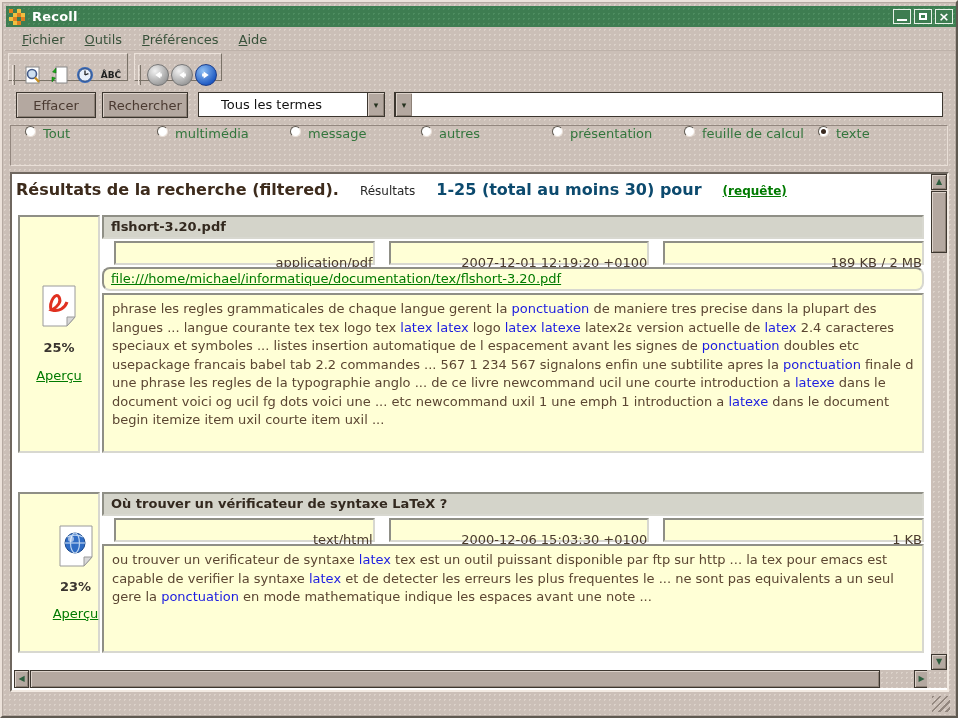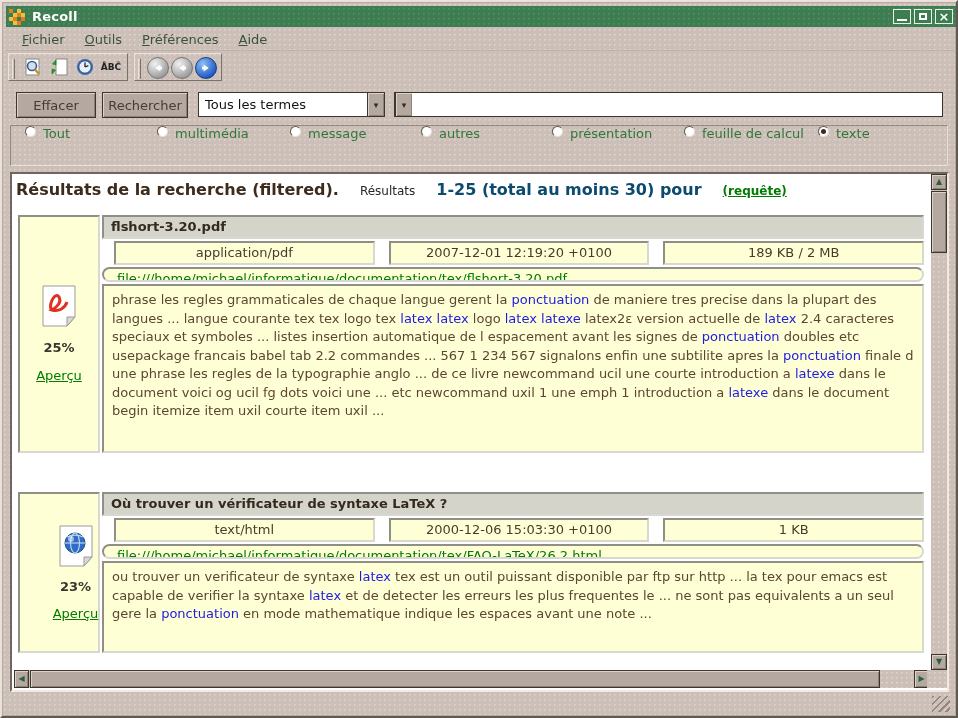"ÂBĈ" .tgroup { align-items: flex-end -> center }
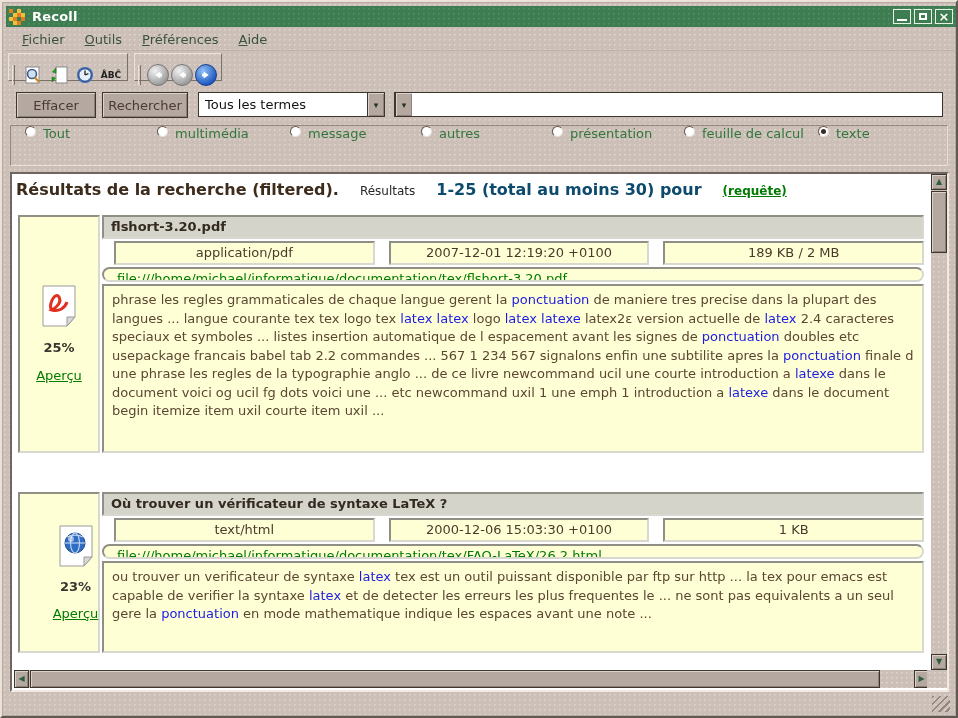"Tous les termes" .combo .val { padding: 0 6px -> 0 22px }
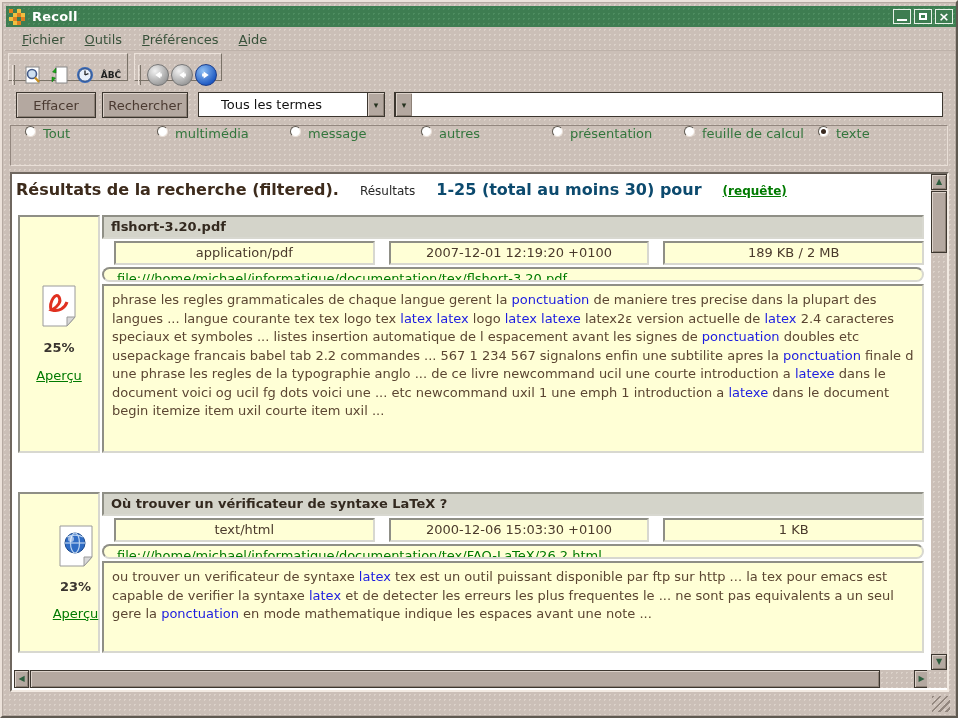"application/pdf" .rmeta .cell { padding-top: 2px -> 12px; text-align: center -> right }
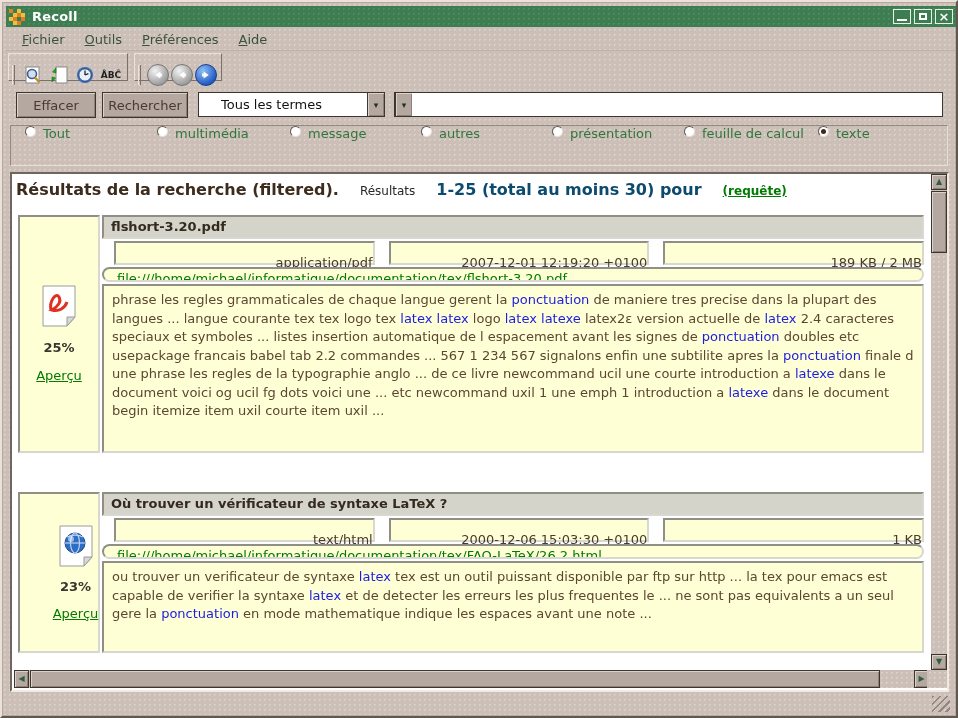"file:///home/michael/informatique/docume" .rurl { height: 15px -> 24px; padding: 2px 13px -> 2px 7px }
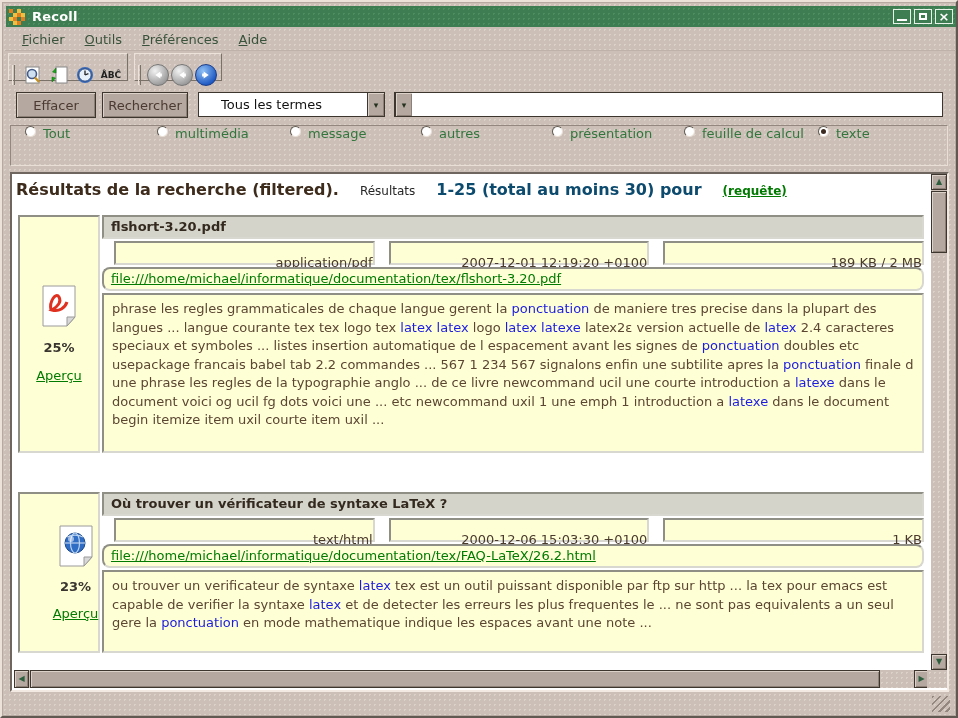"file:///home/michael/informatique/documentation/tex/FAQ-" div.cell { html: <div><span>file:///home/michael/informatique/documentation/tex/FAQ-LaTeX/26.2.html</span></div> -> none }
